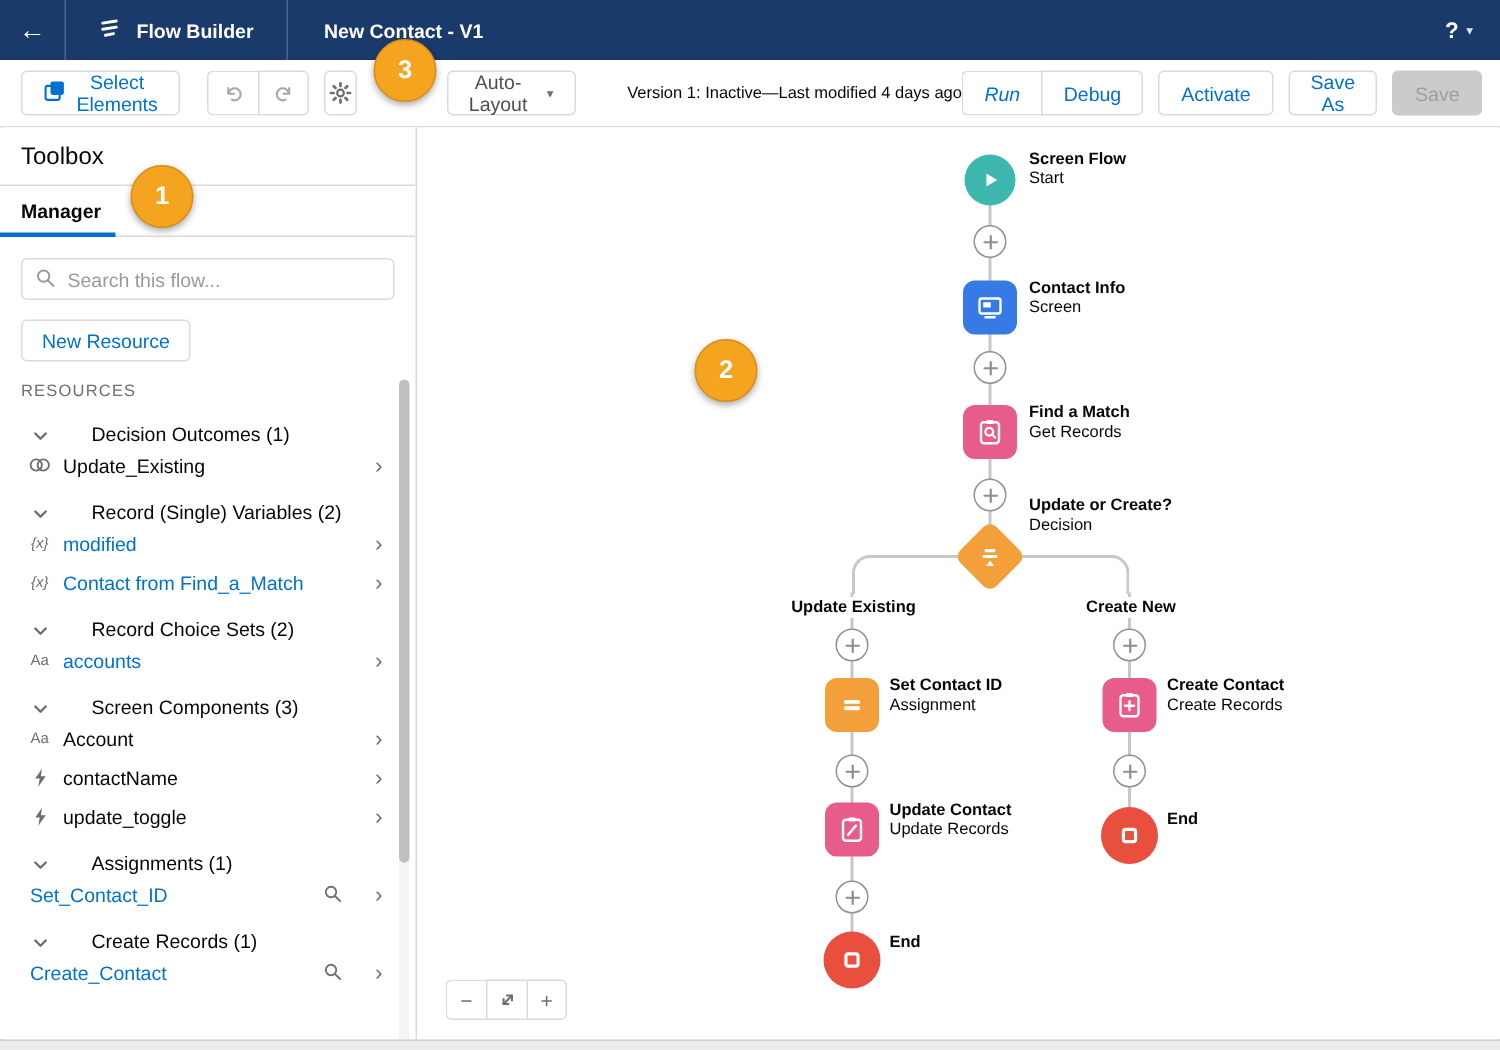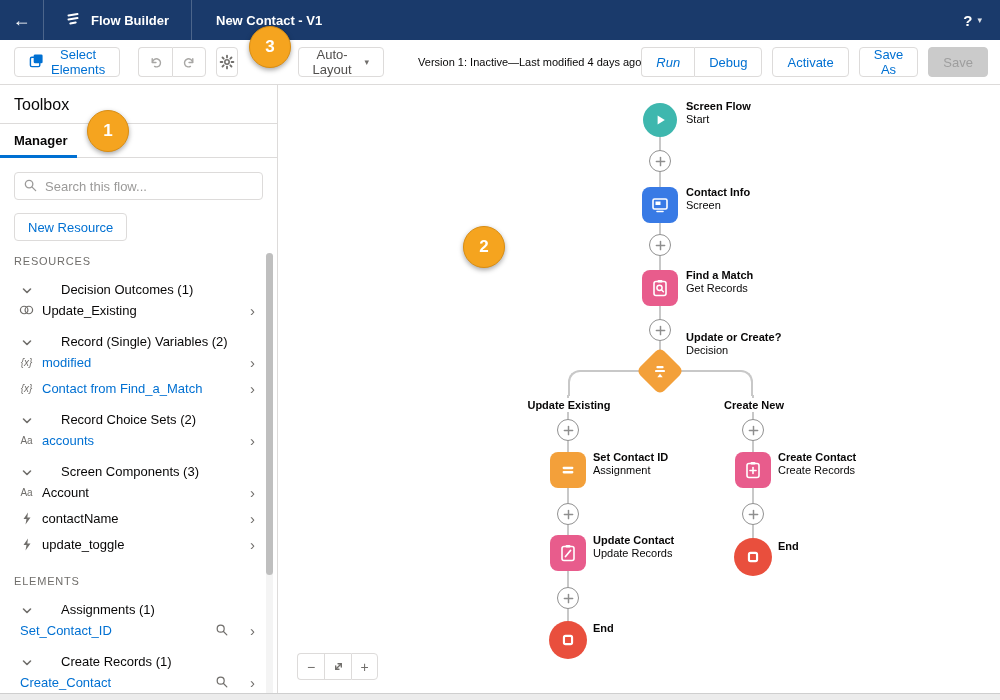"ELEMENTS" div.sechead { html: <div>ELEMENTS</div> -> none }
